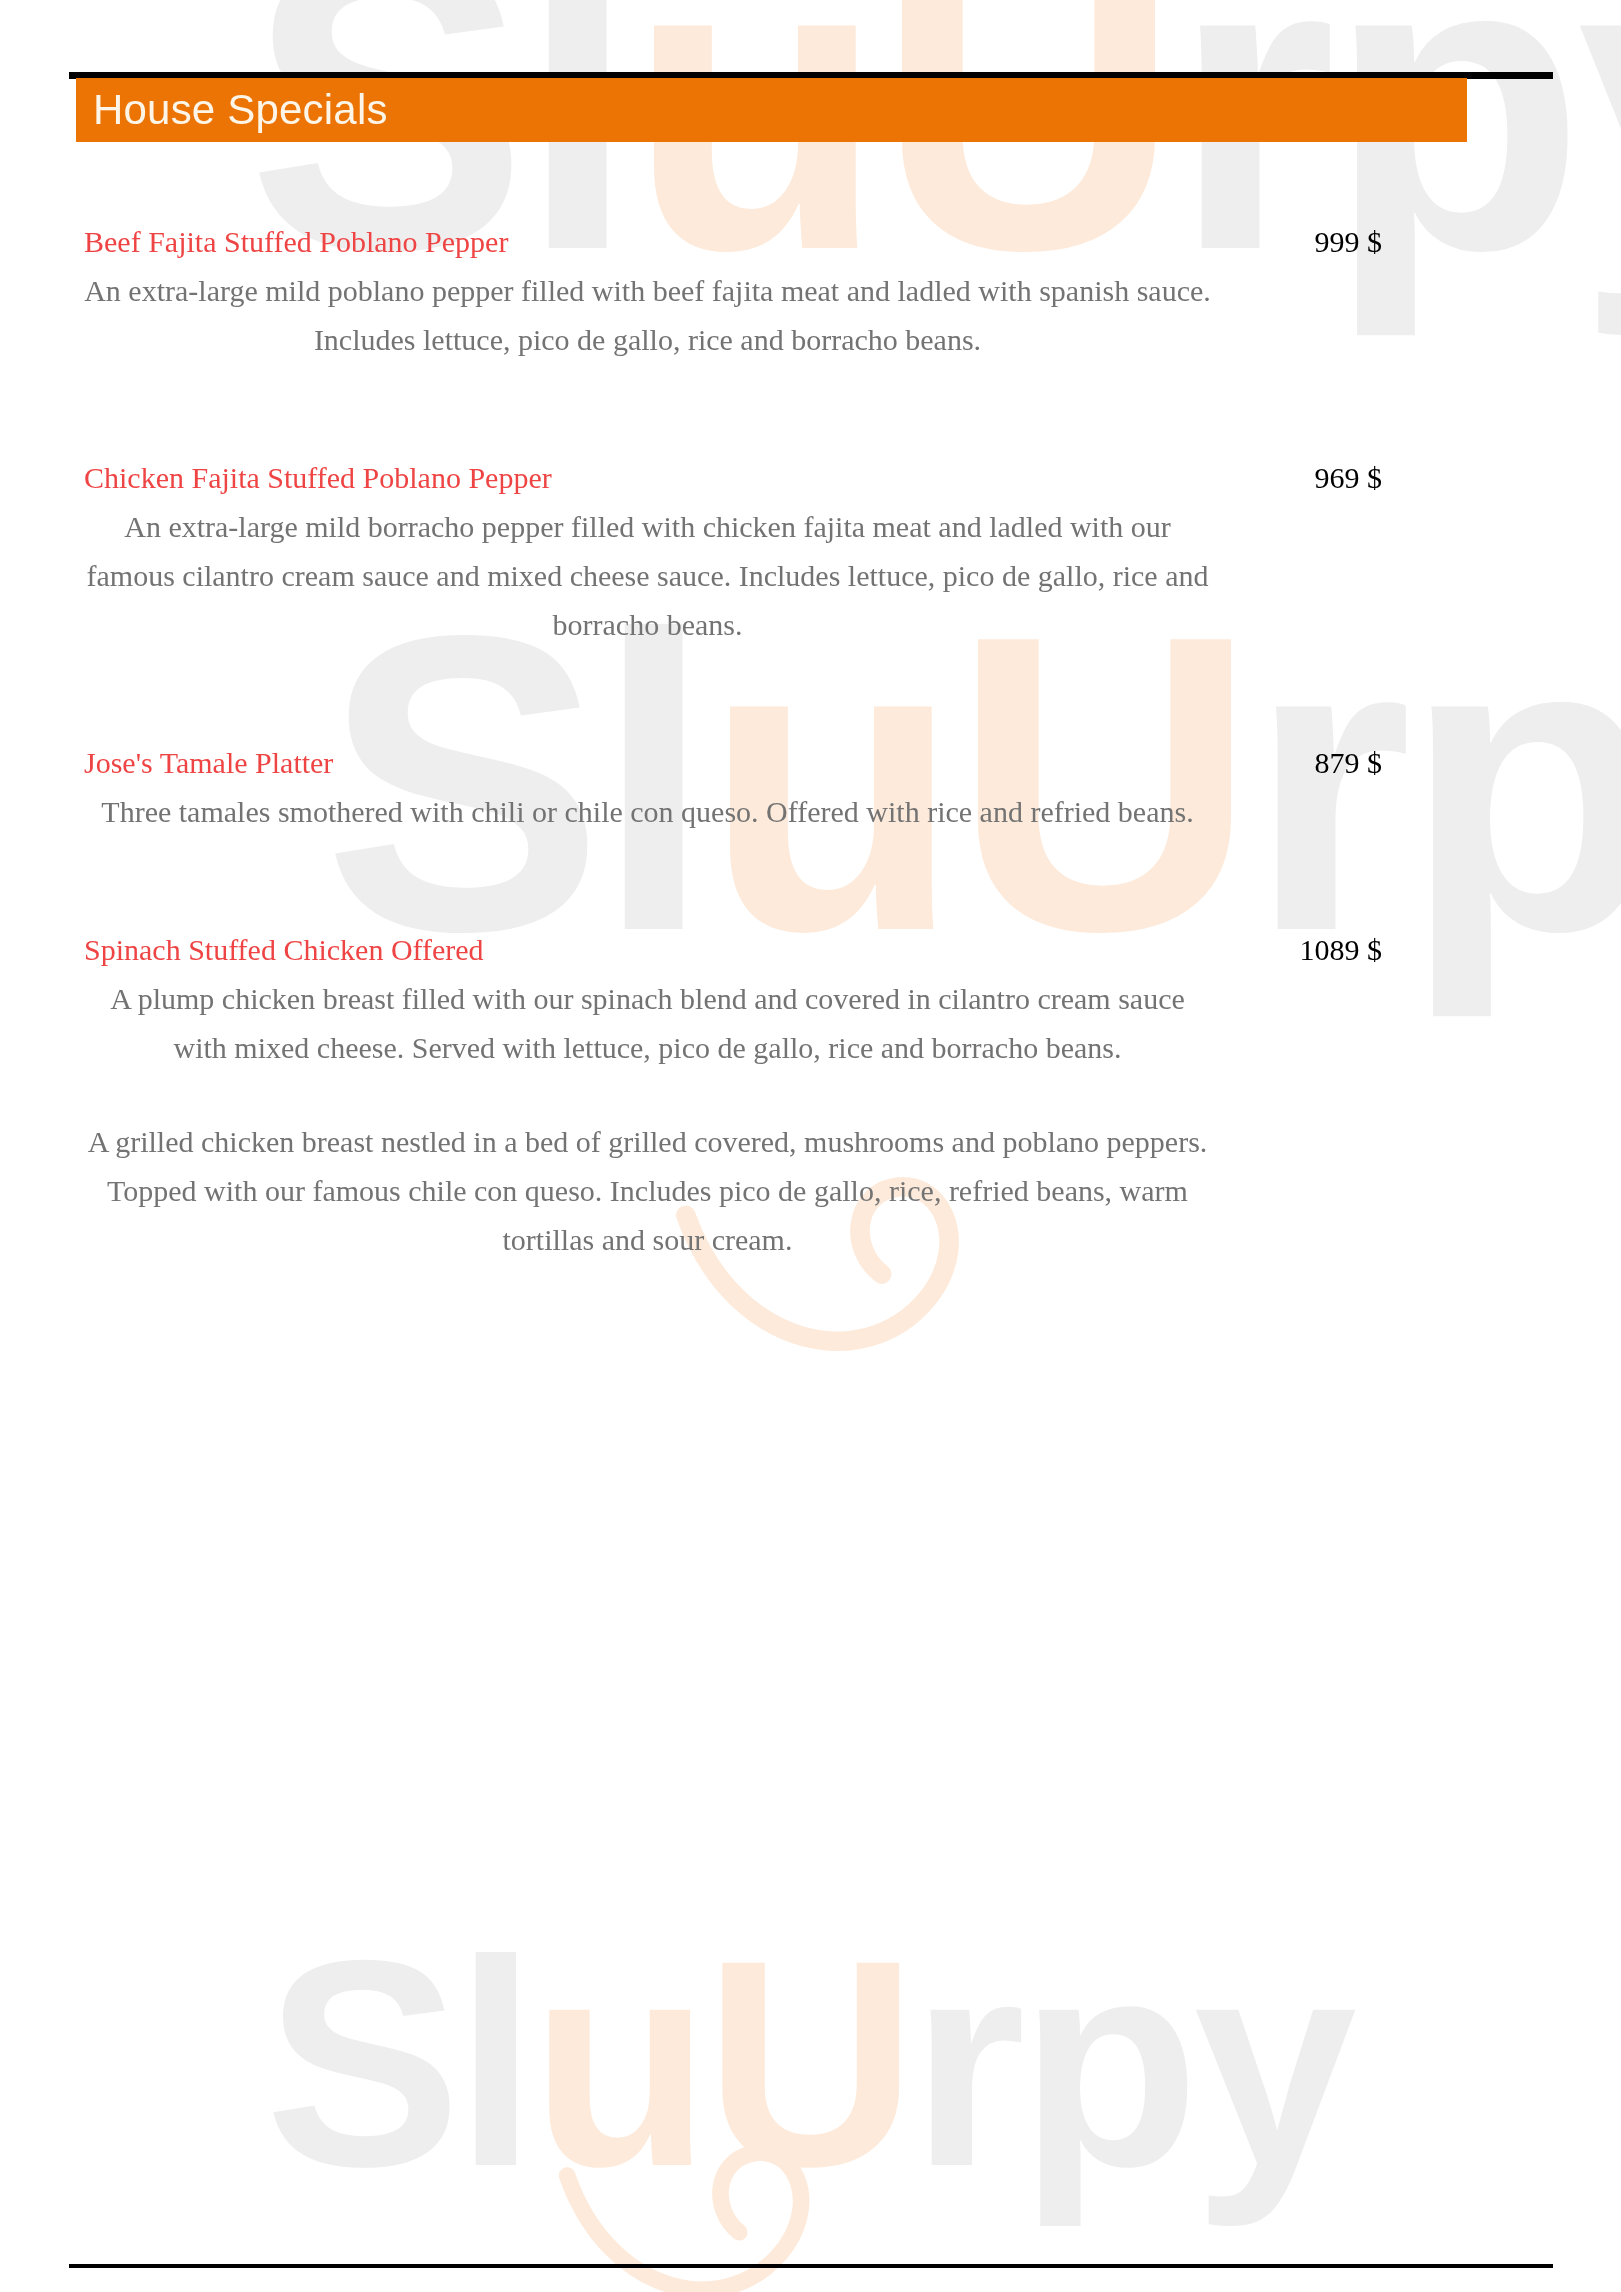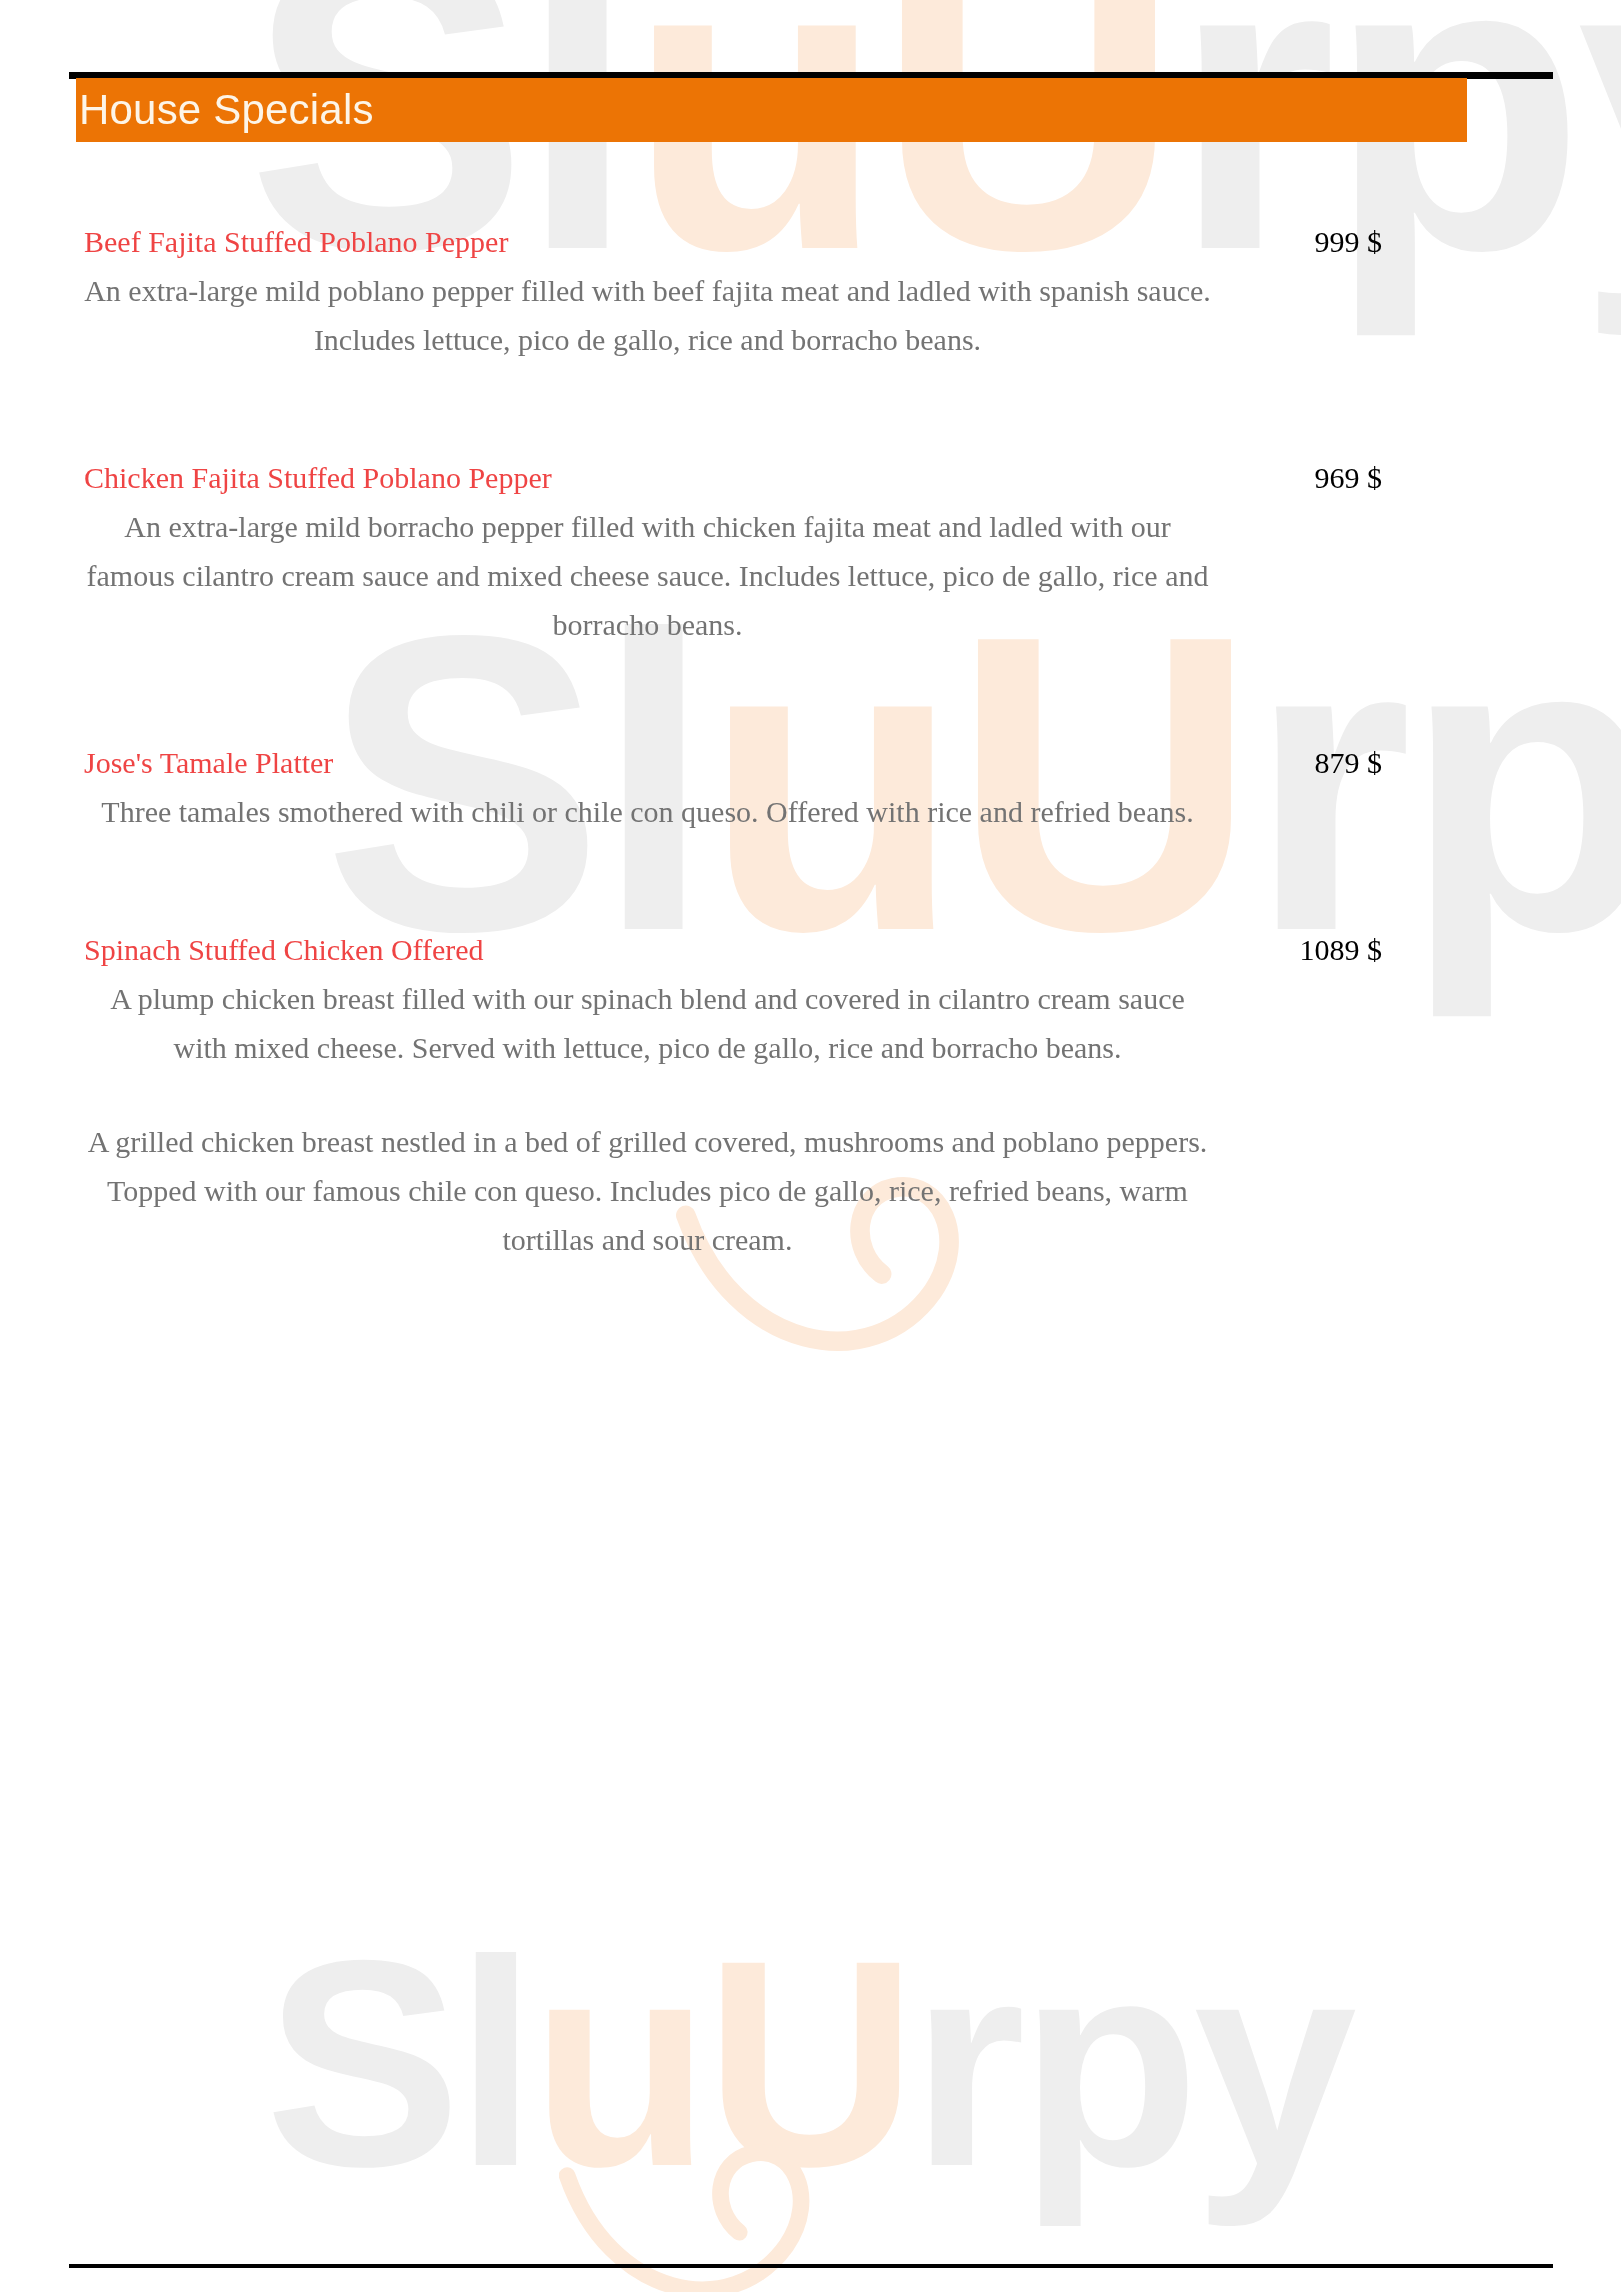"House Specials" .section-title { padding-left: 3px -> 17px }
